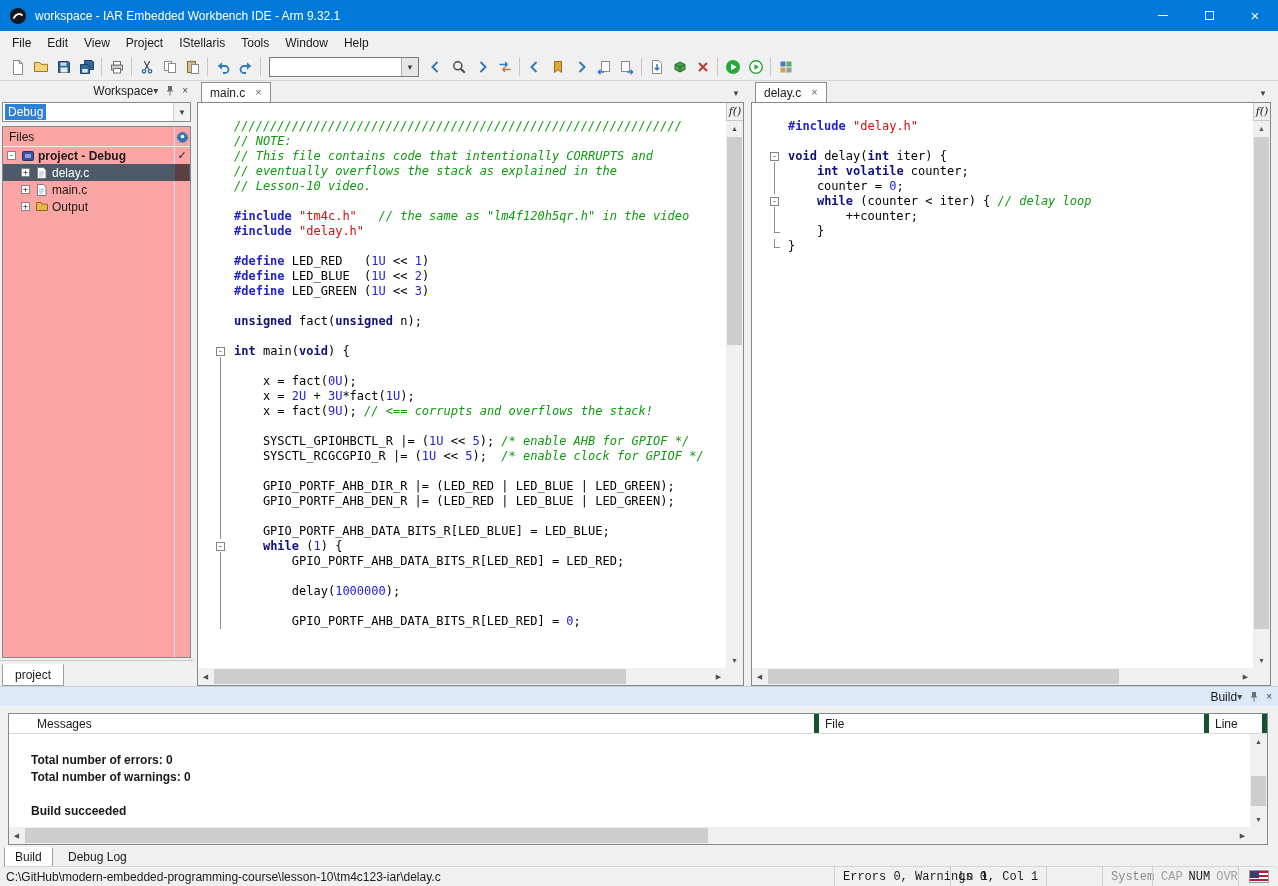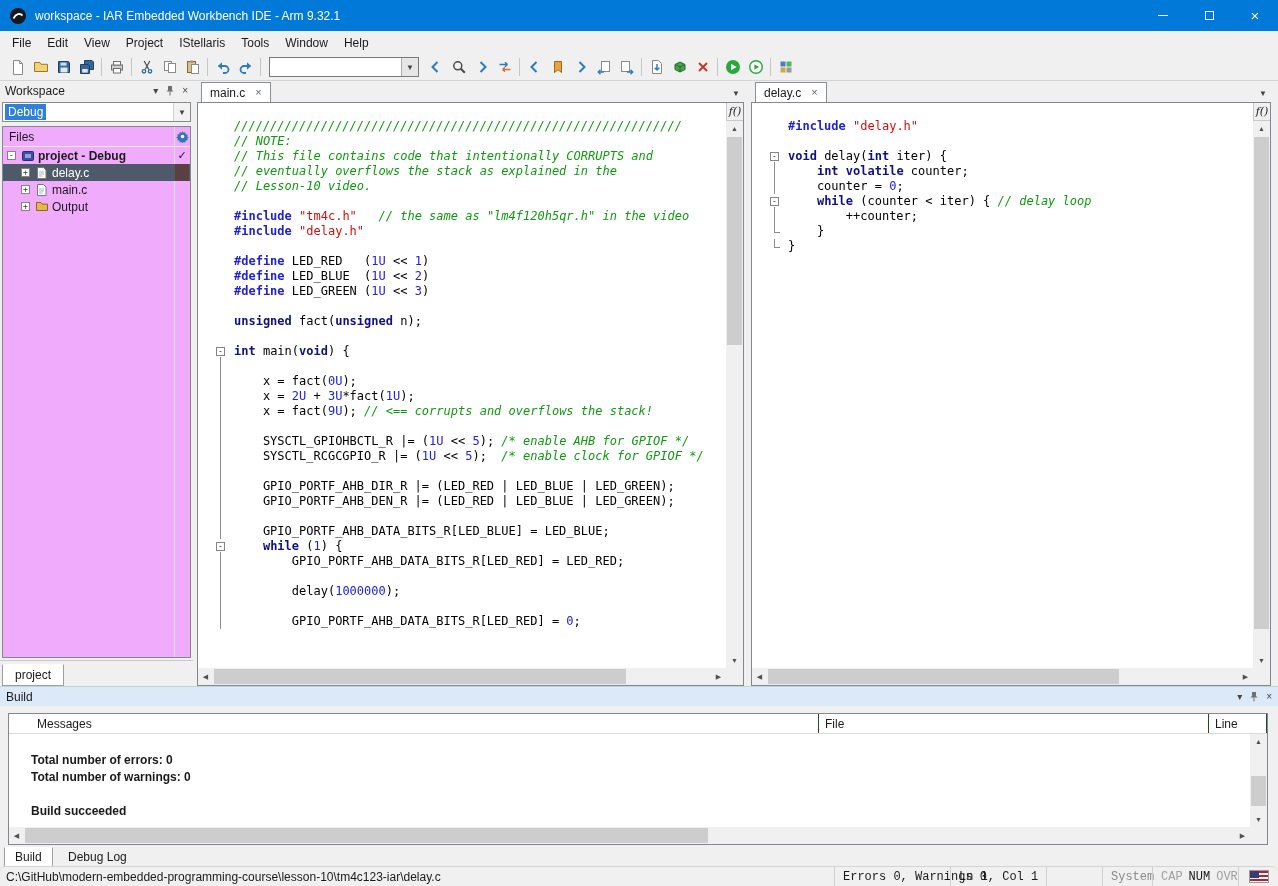"Workspace" .cap-title { text-align: none -> right }
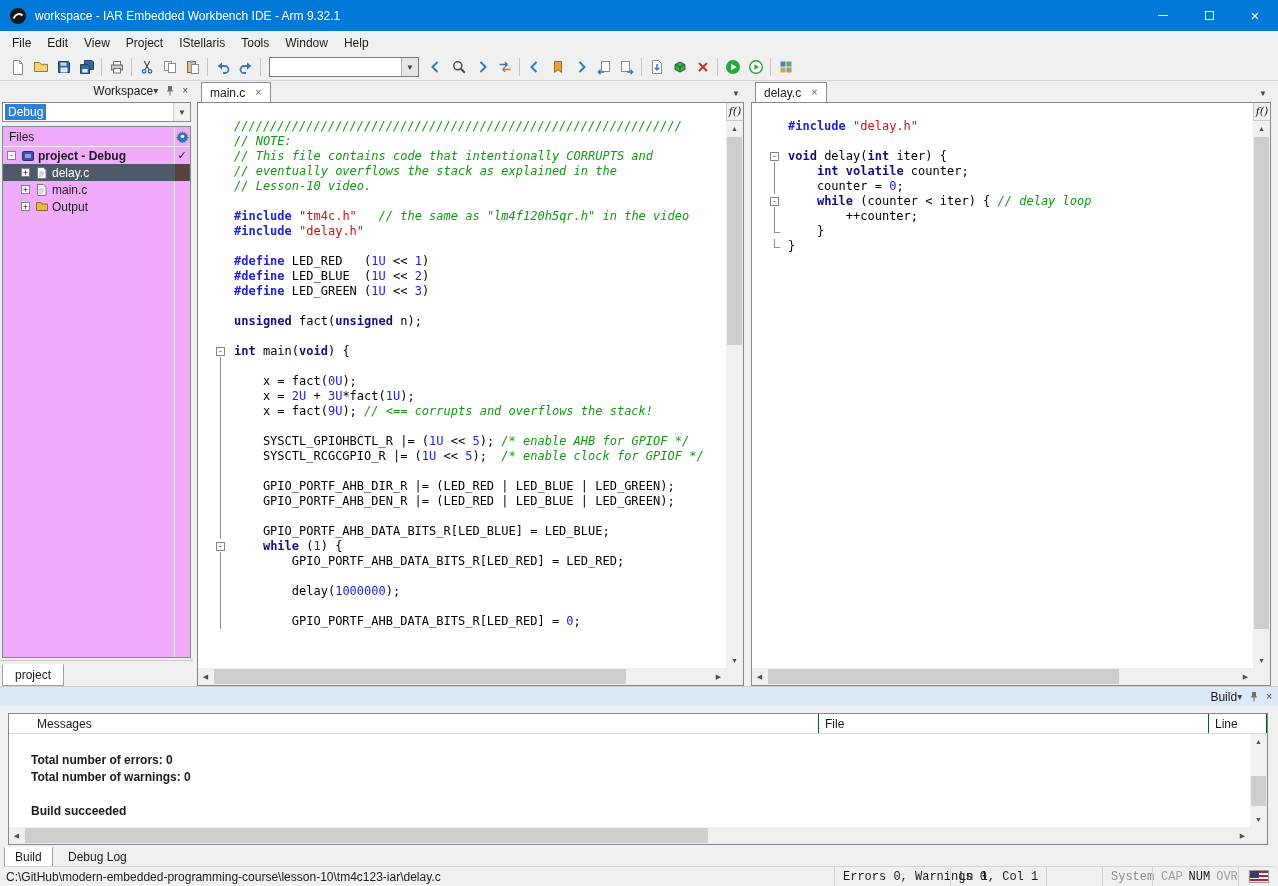"Files" .files-box { background: #f0abfc -> #fca5a5 }
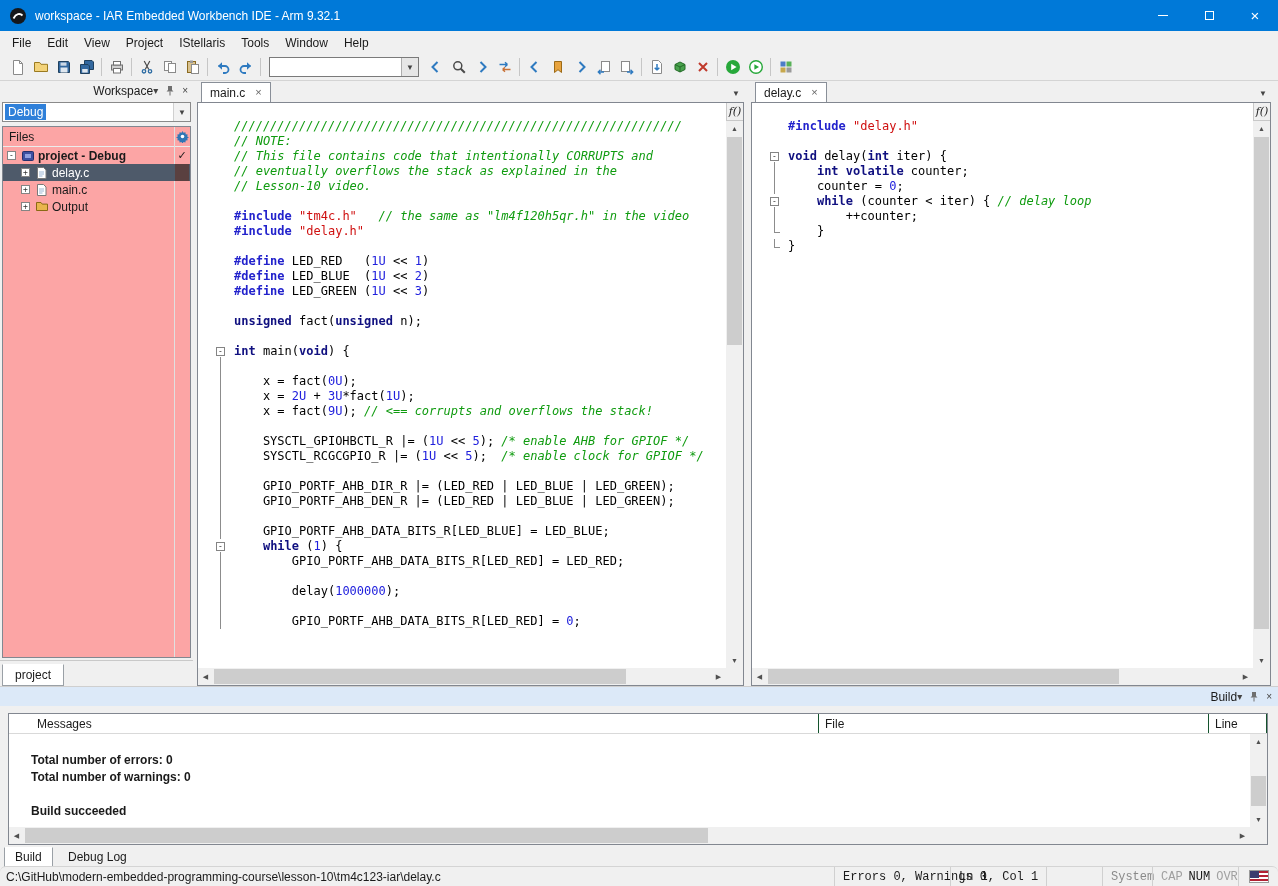"Messages" .bh-cell { border-right: 1px solid #14532d -> 5px solid #14532d }
